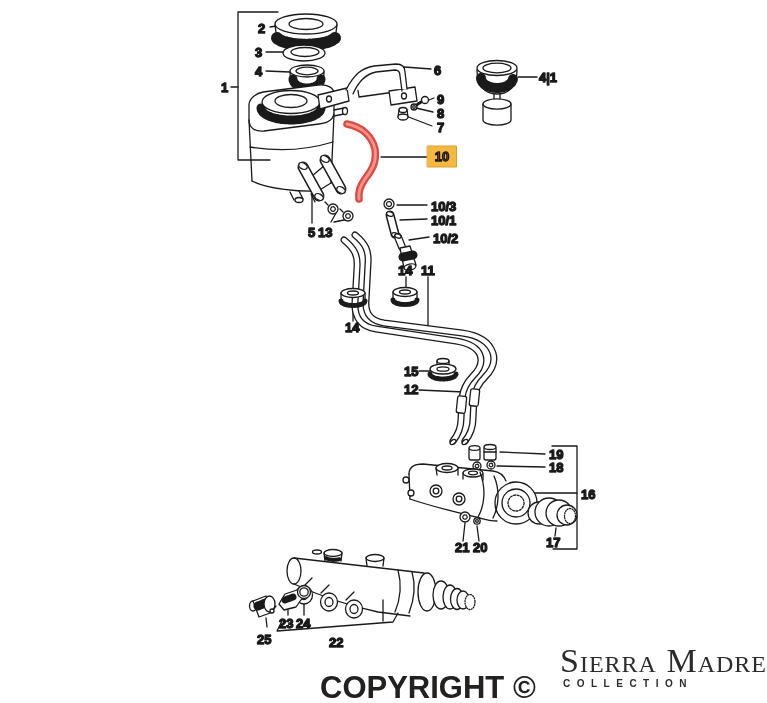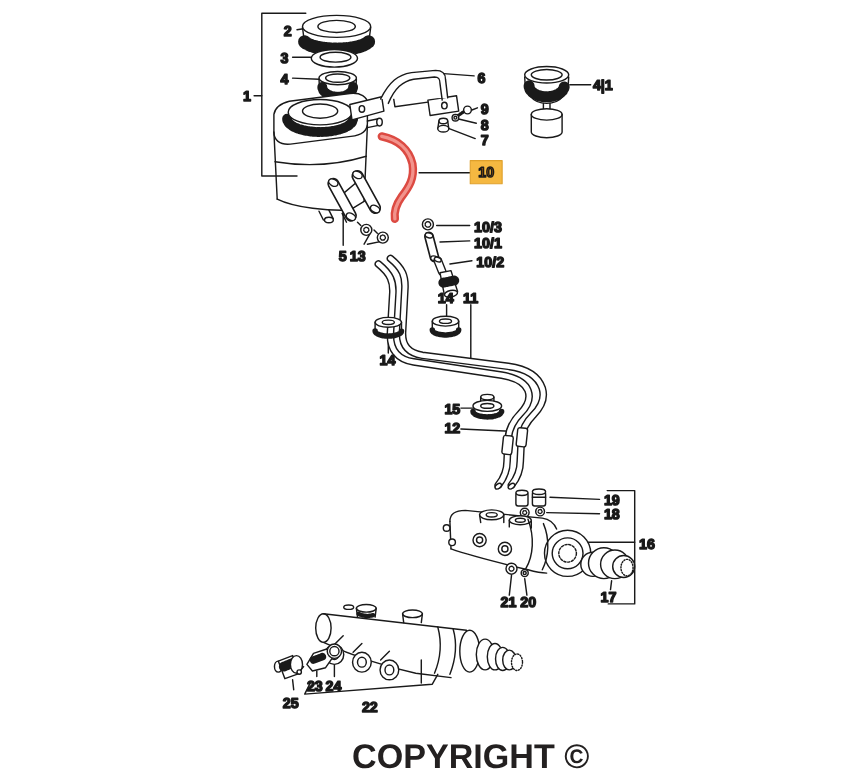"Sierra Madre" div.brand { html: none -> <div> <div>Sierra Madre</div> <div>COLLECTION</div> </div> }
